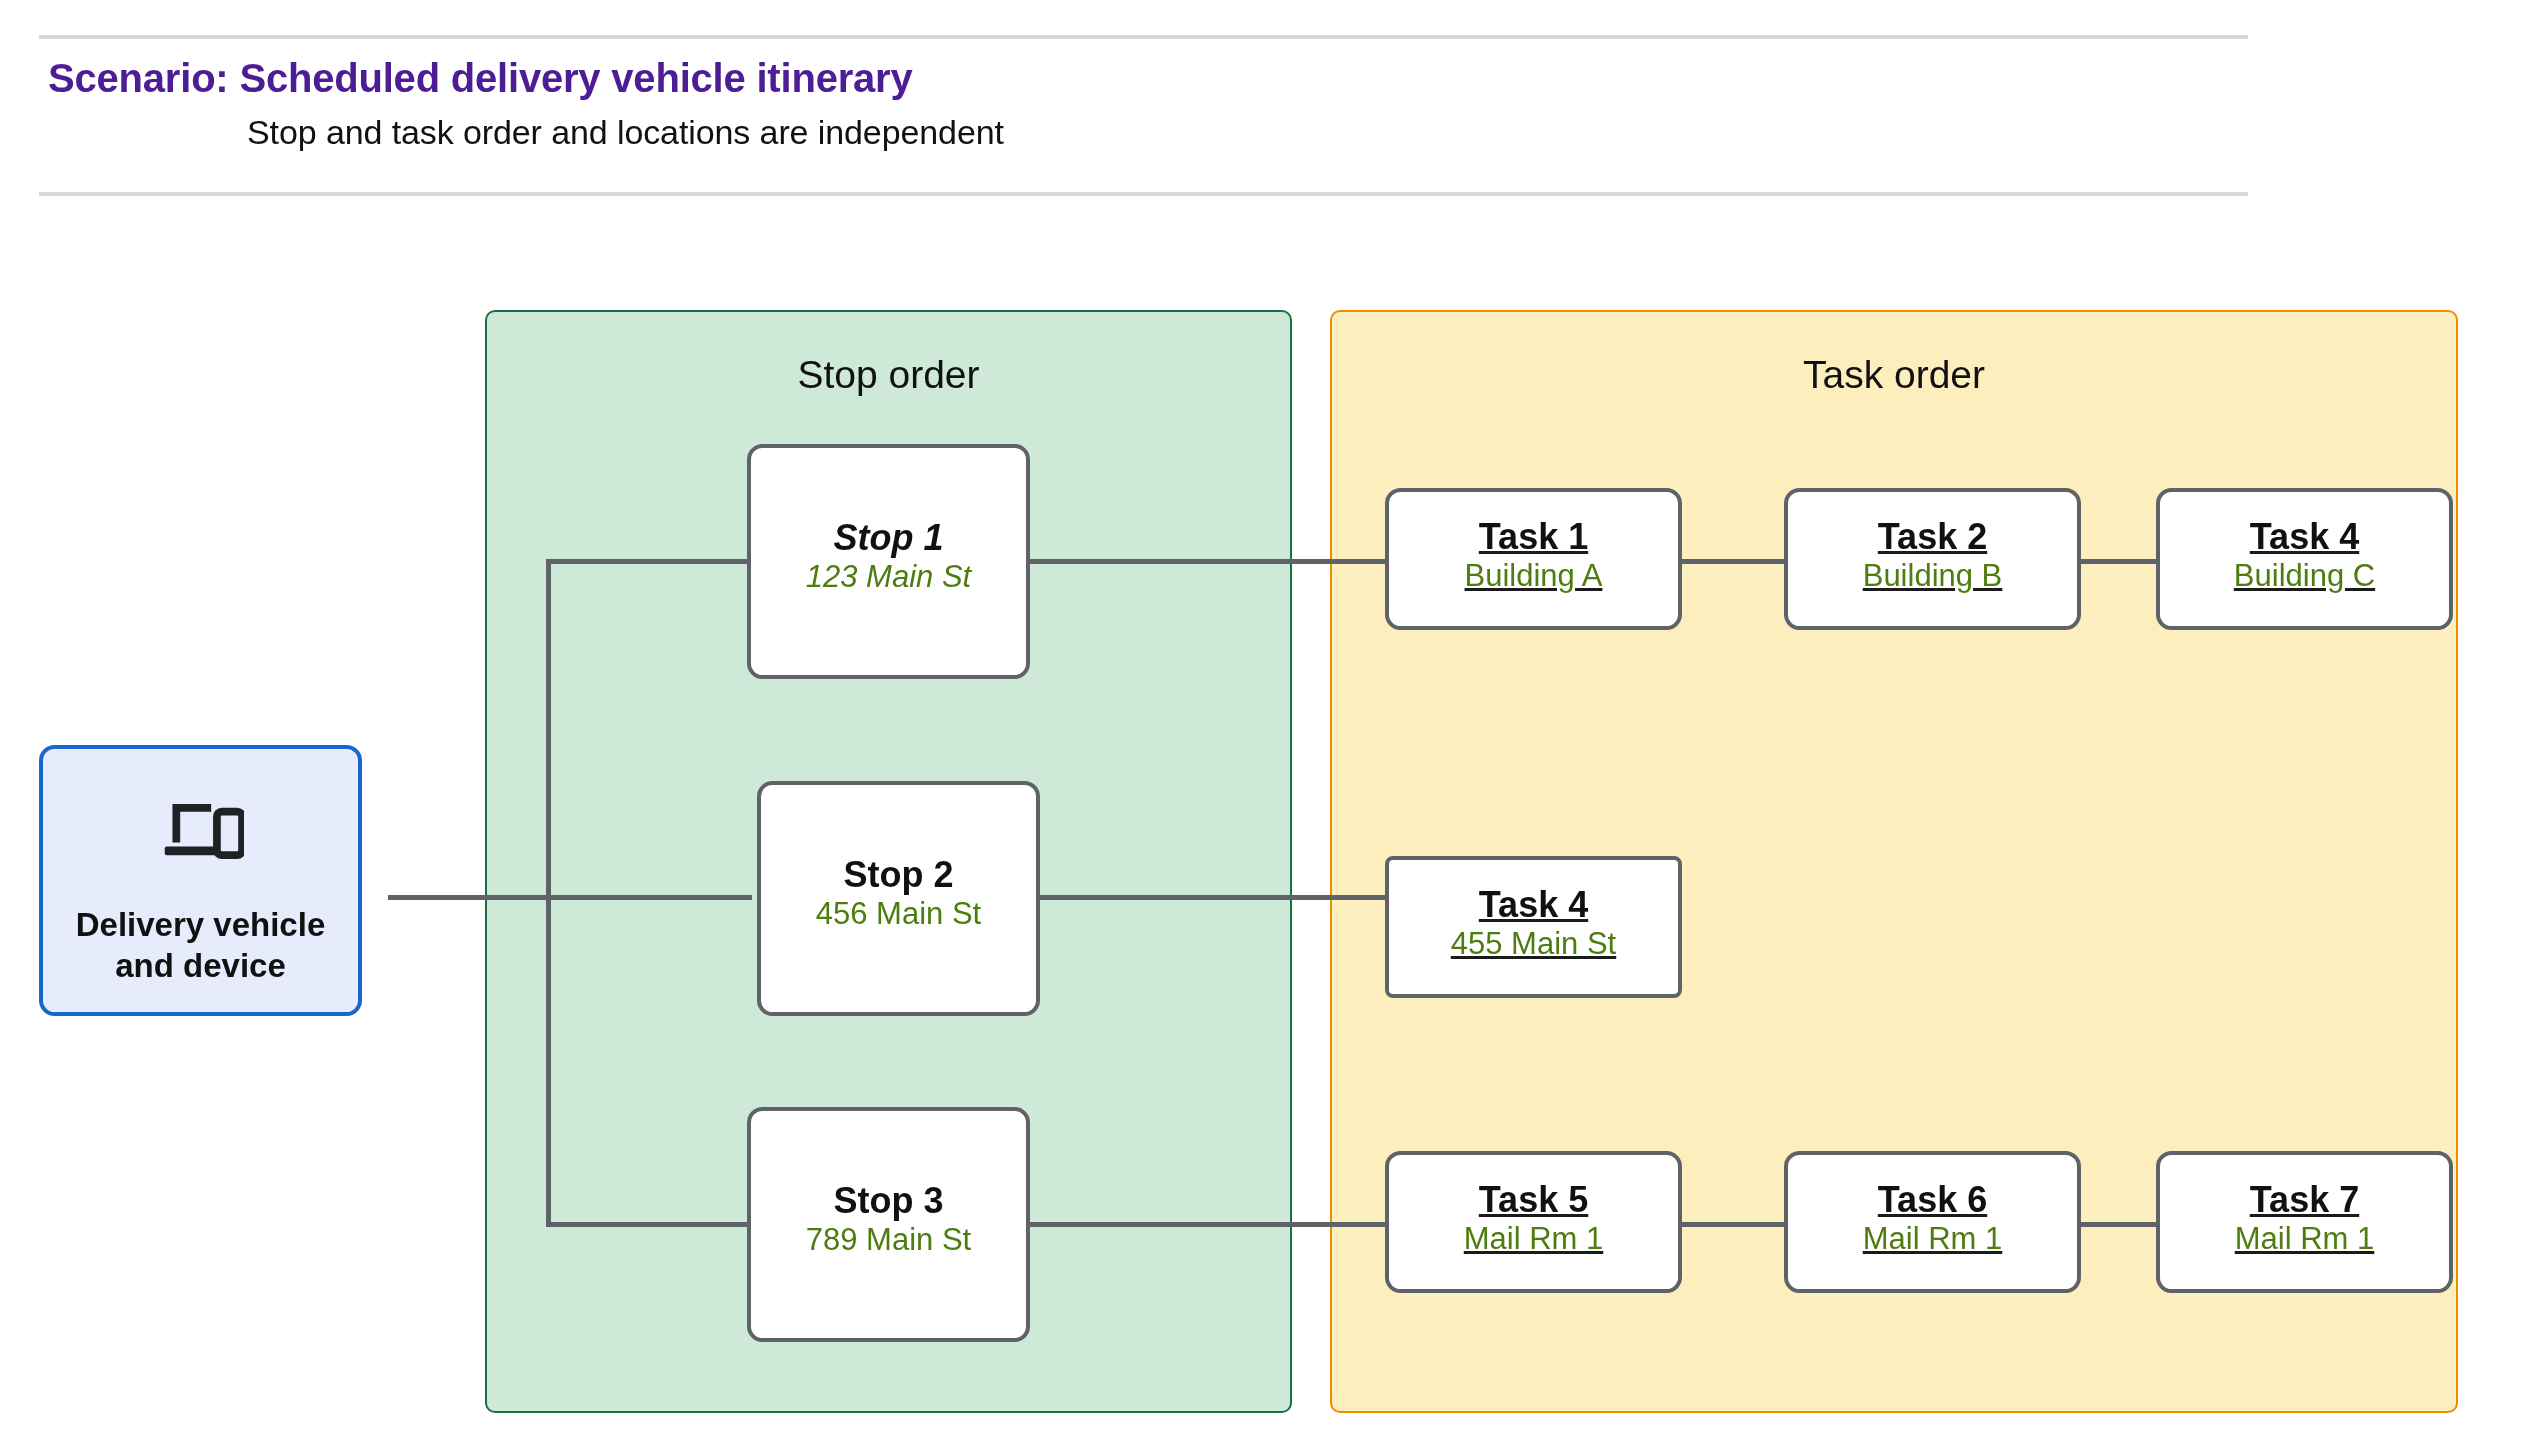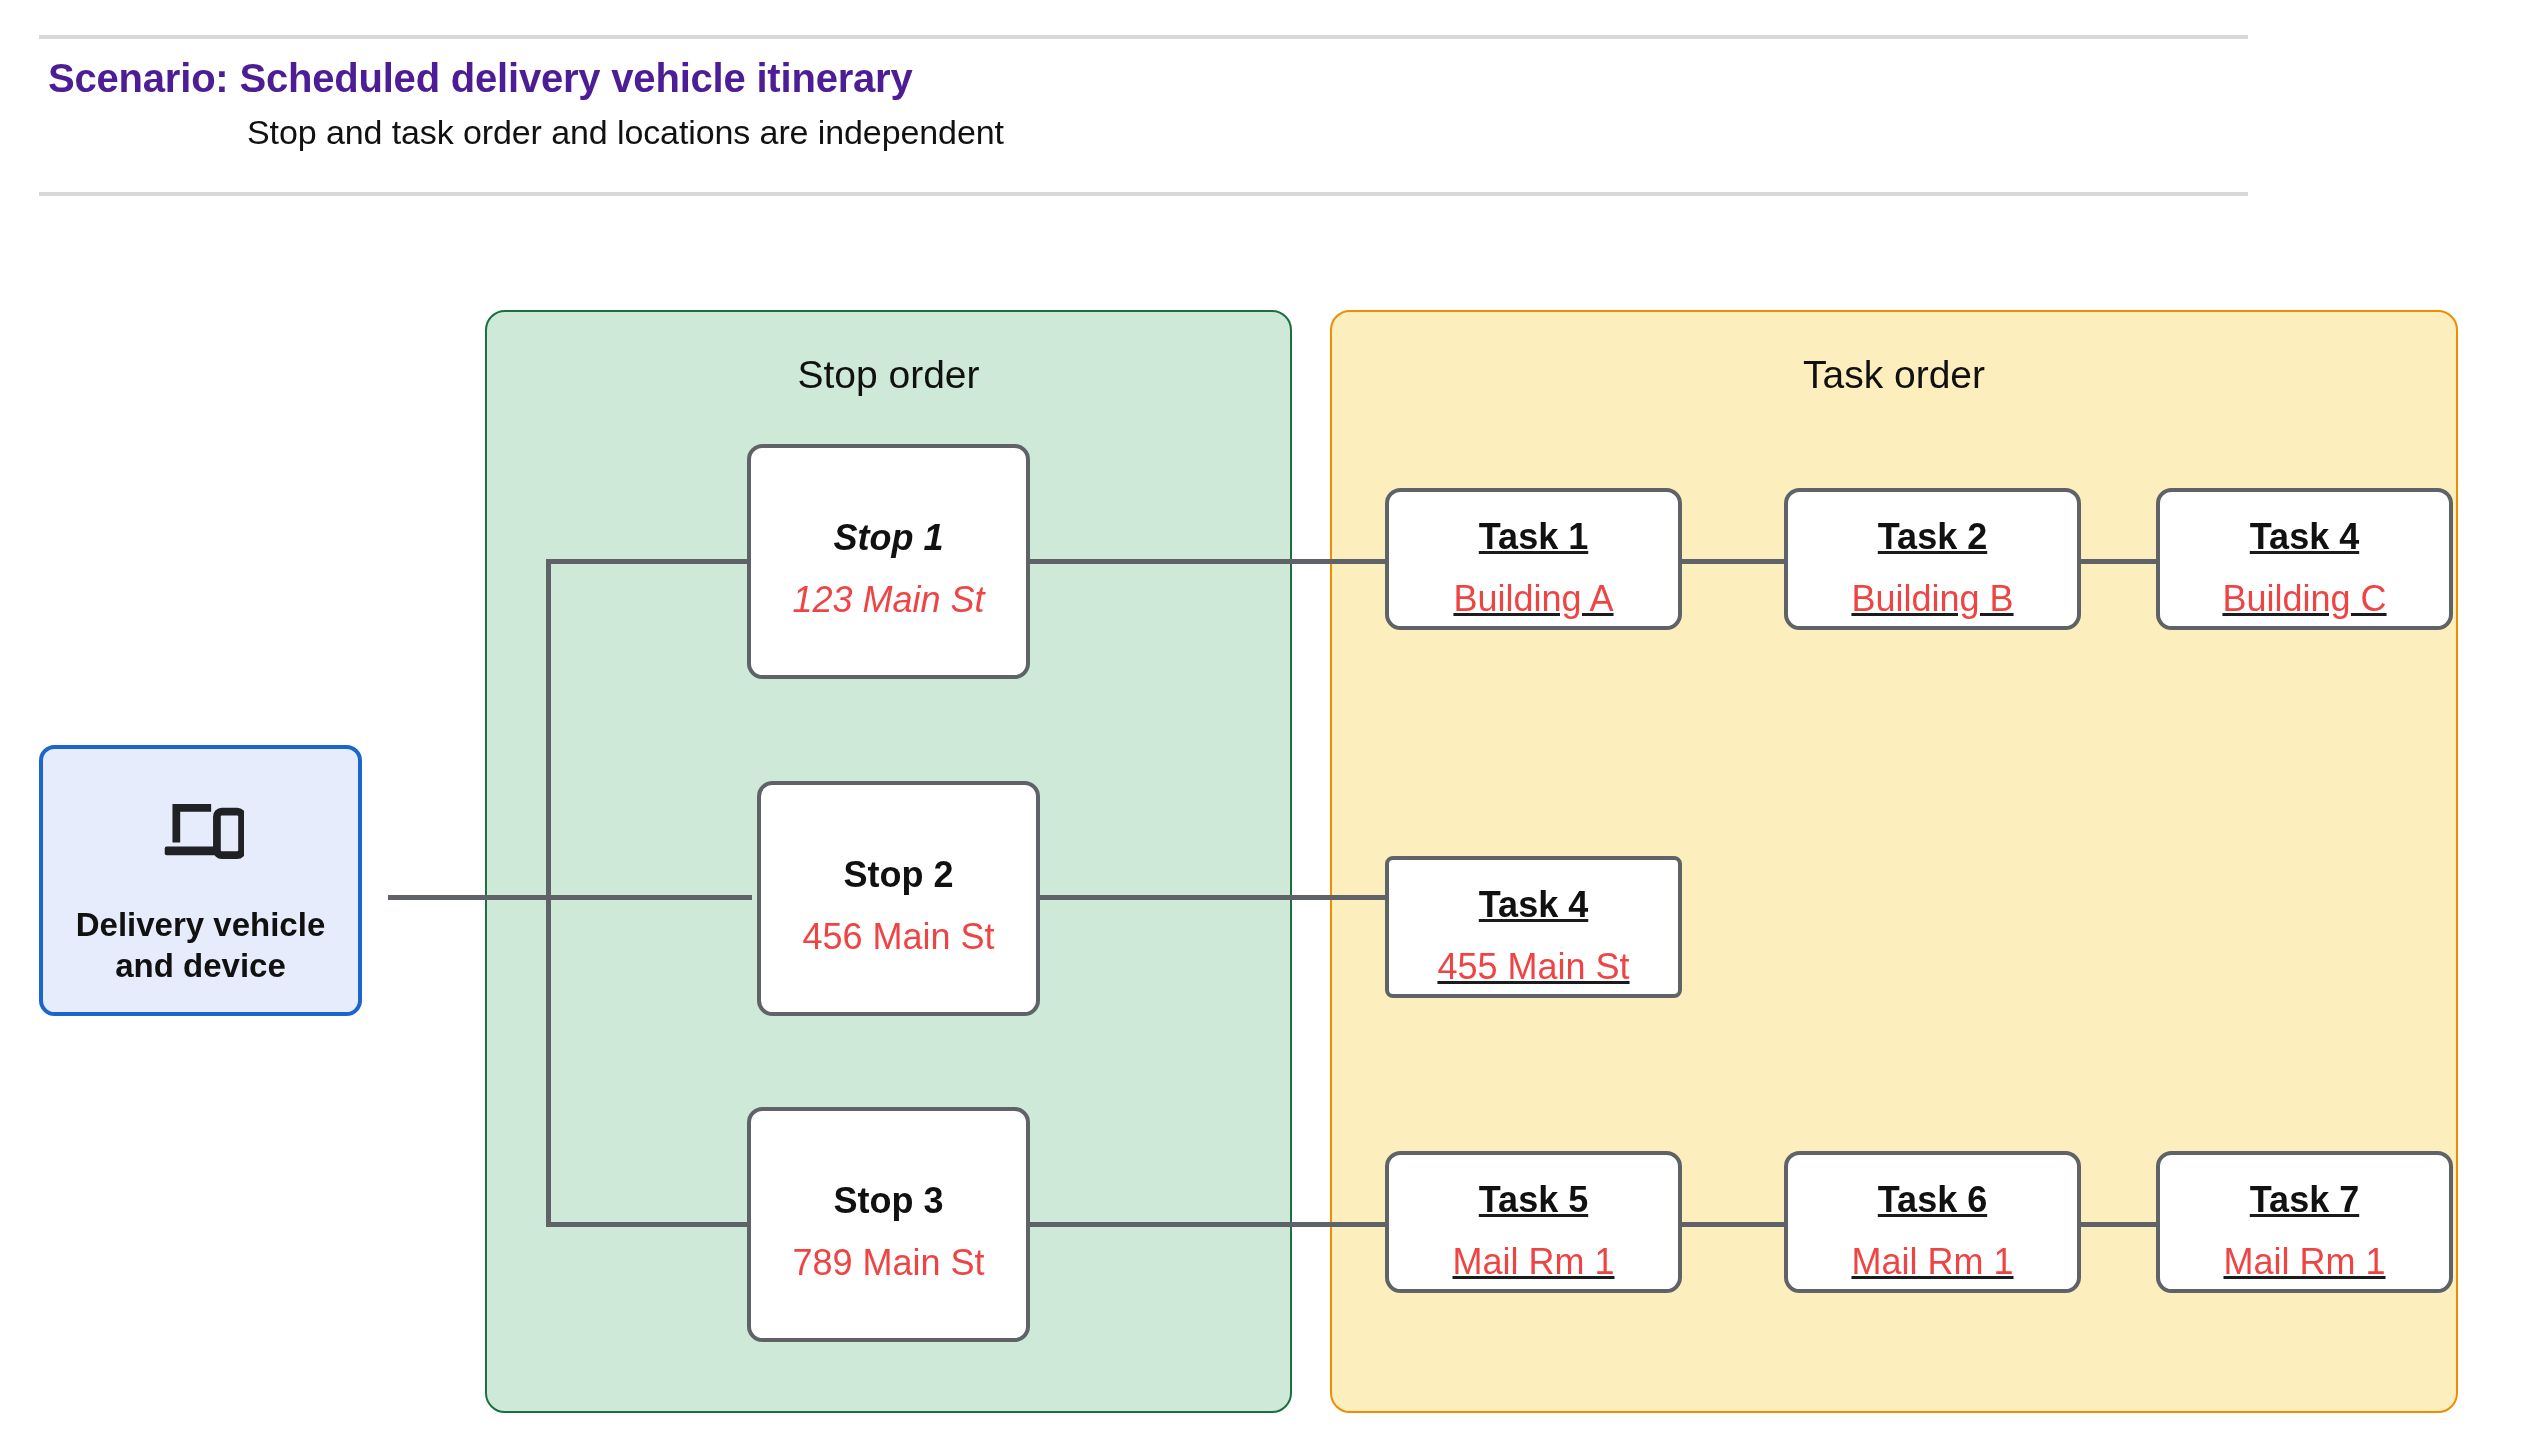"Stop order" .panel { border-radius: 20px -> 10px }
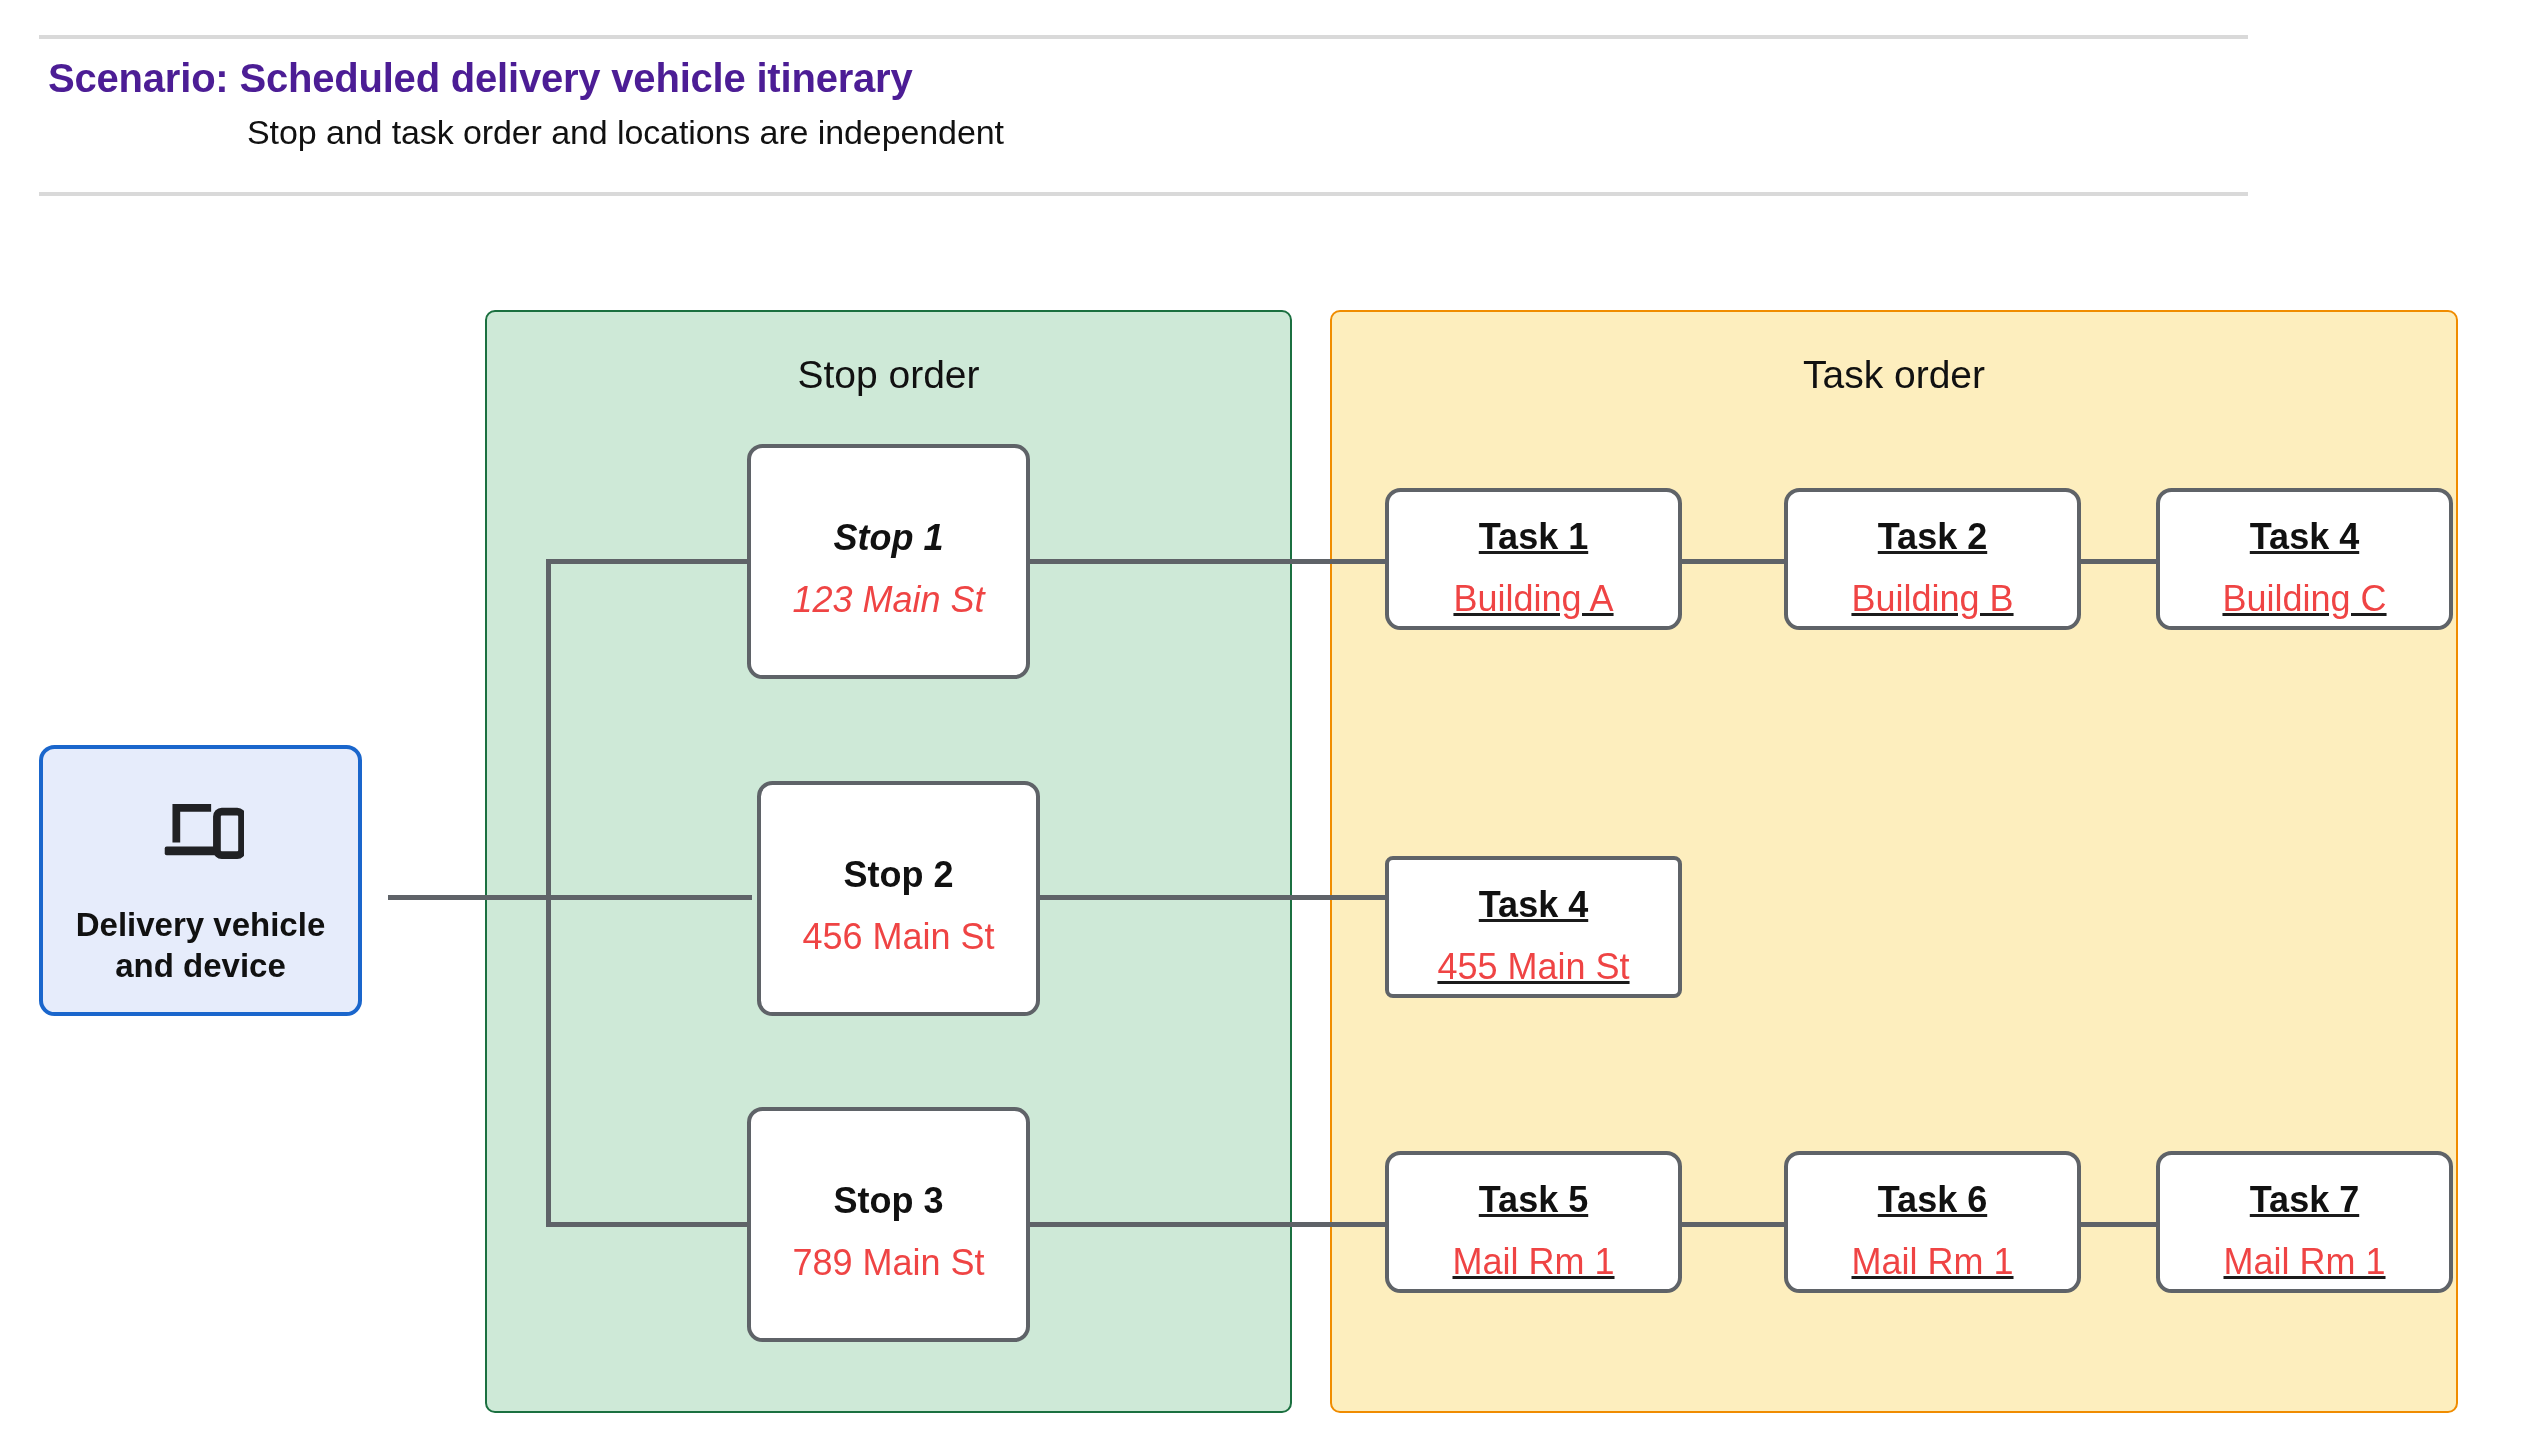"123 Main St" .node .n-sub { color: #ef4444 -> #4d7c0f; font-size: 36px -> 31px; margin-top: 21px -> 1px }
